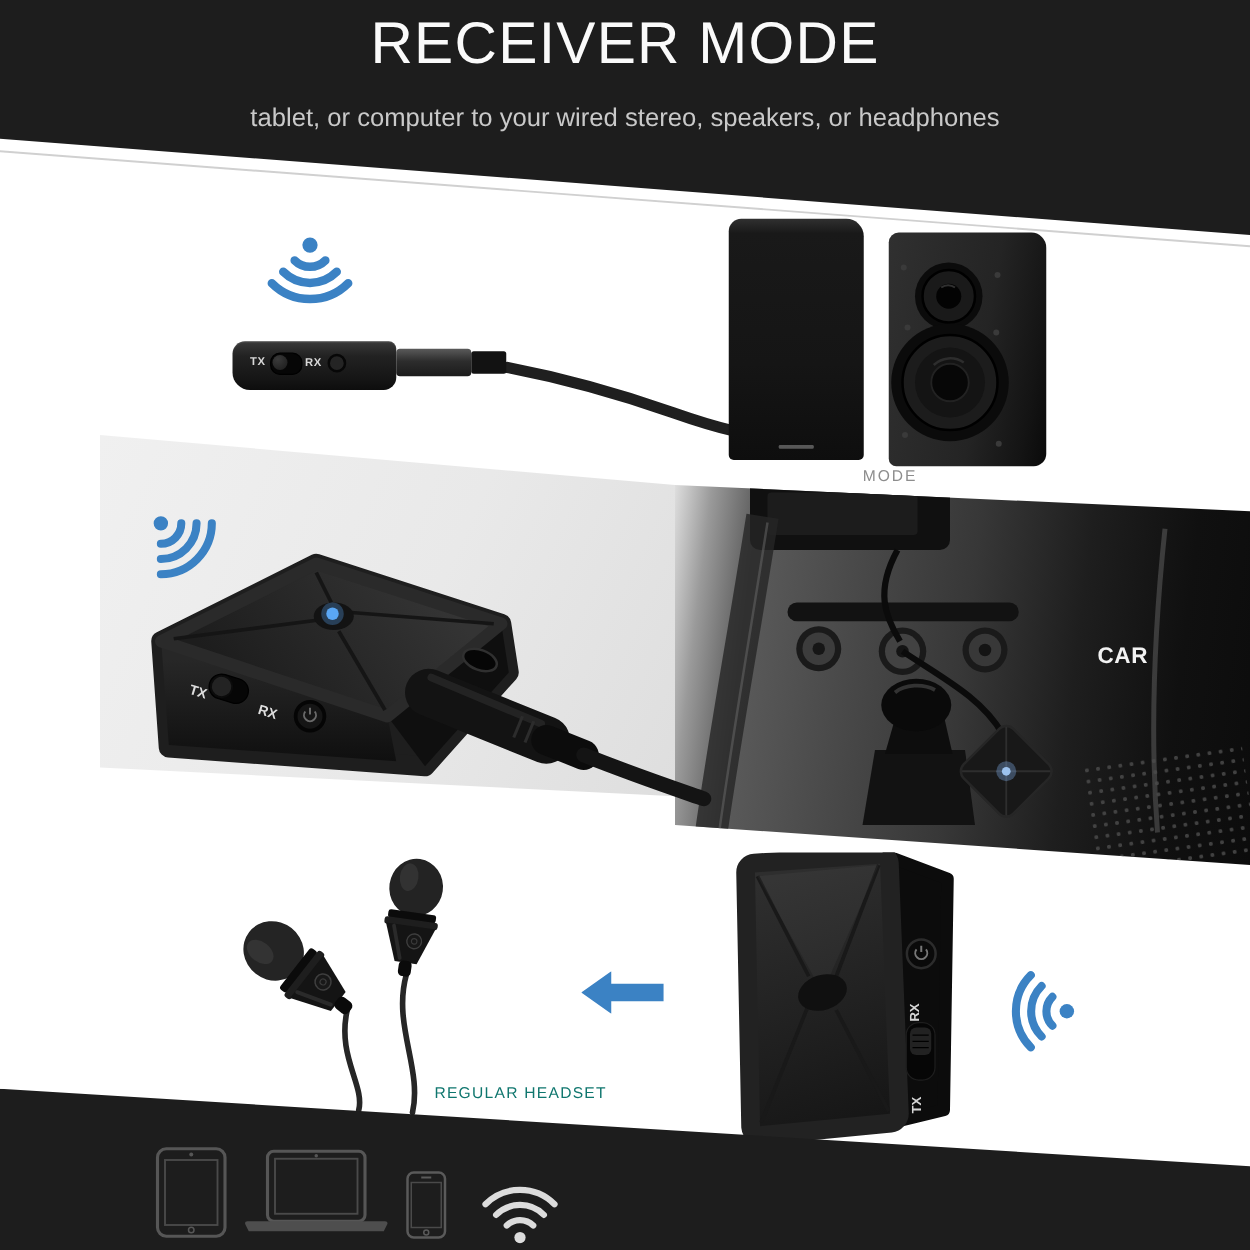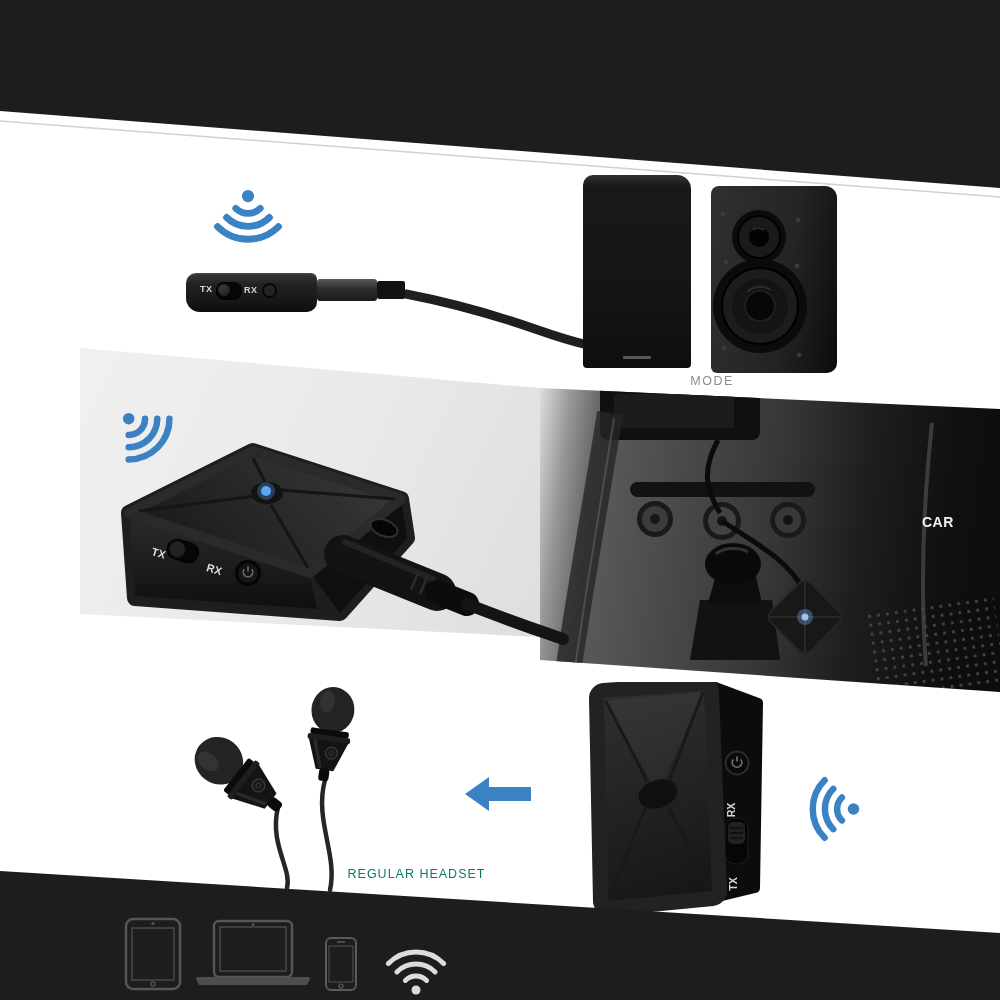"RECEIVER MODE" div.abs { html: none -> <div>RECEIVER MODE</div> }
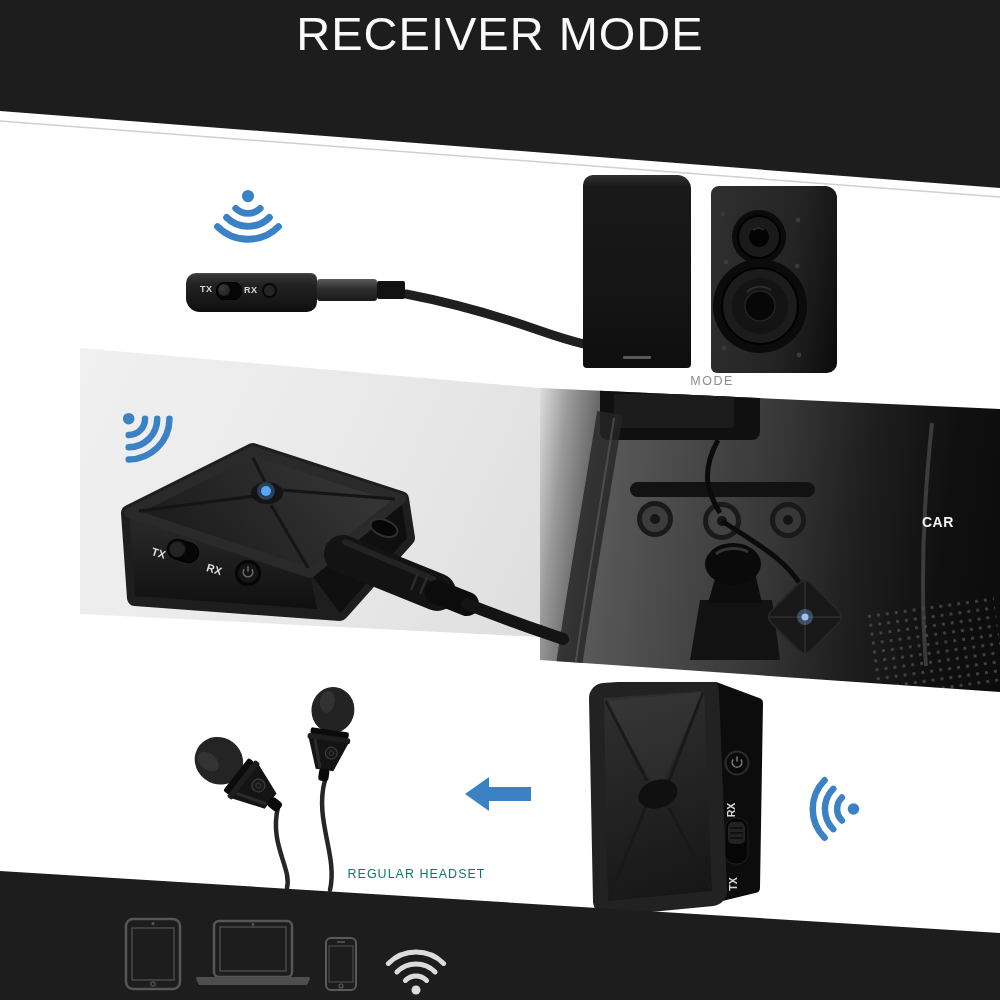"tablet, or computer to your" div.abs { html: none -> <div>tablet, or computer to your wired stereo, speakers, or headphones</div> }
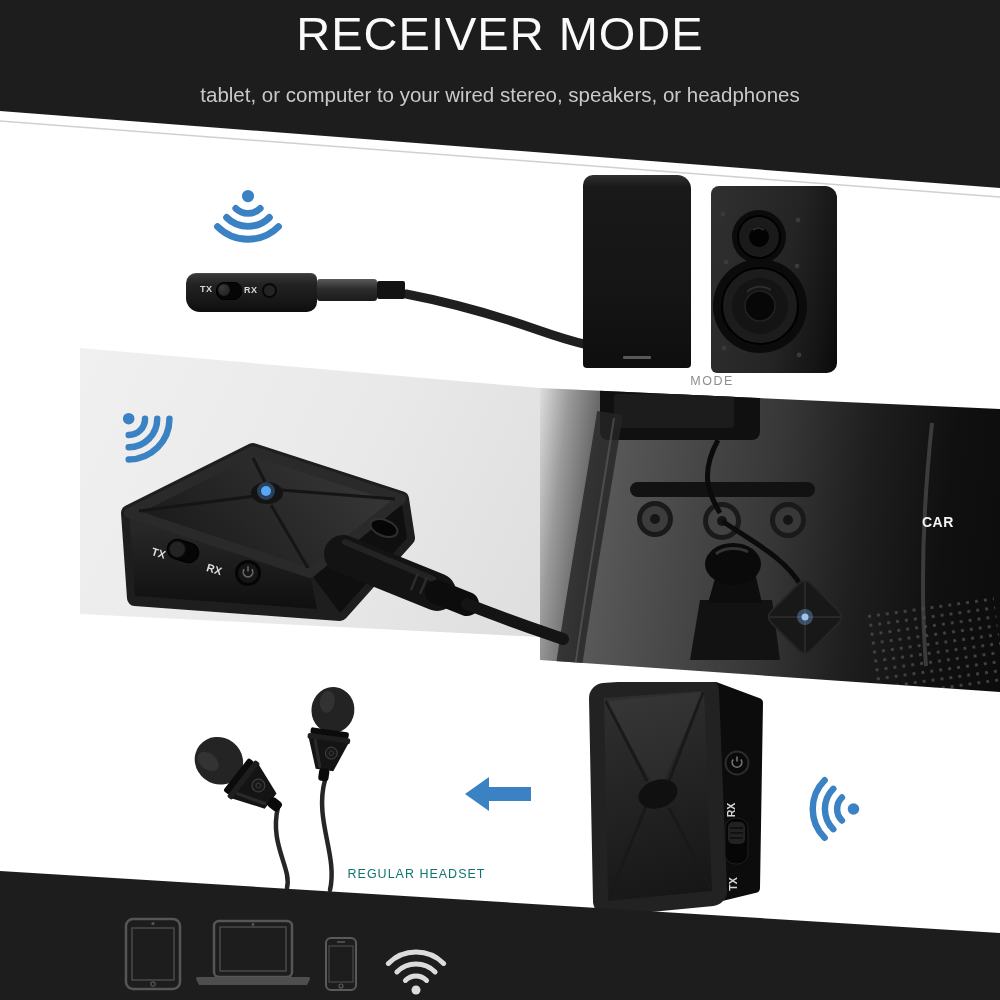"CAR" .car-caption { font-size: 14px -> 18px; margin-left: 44px -> none }
